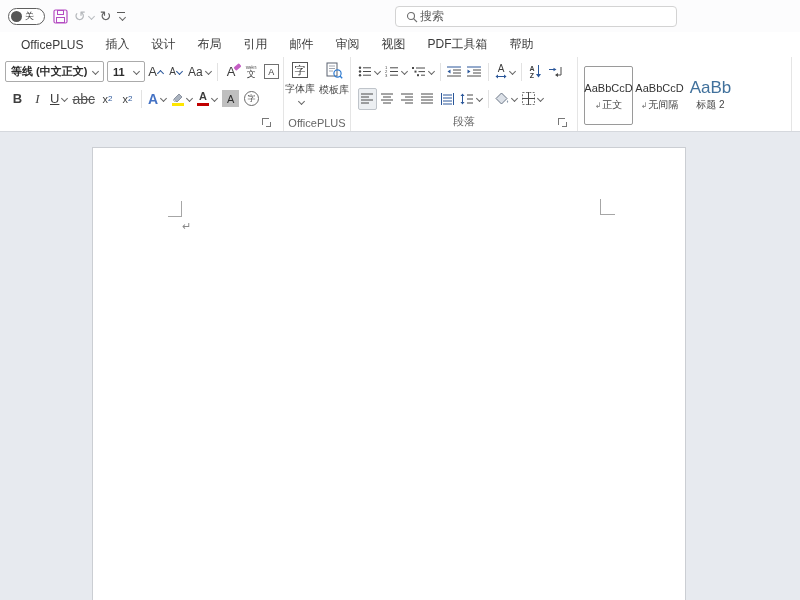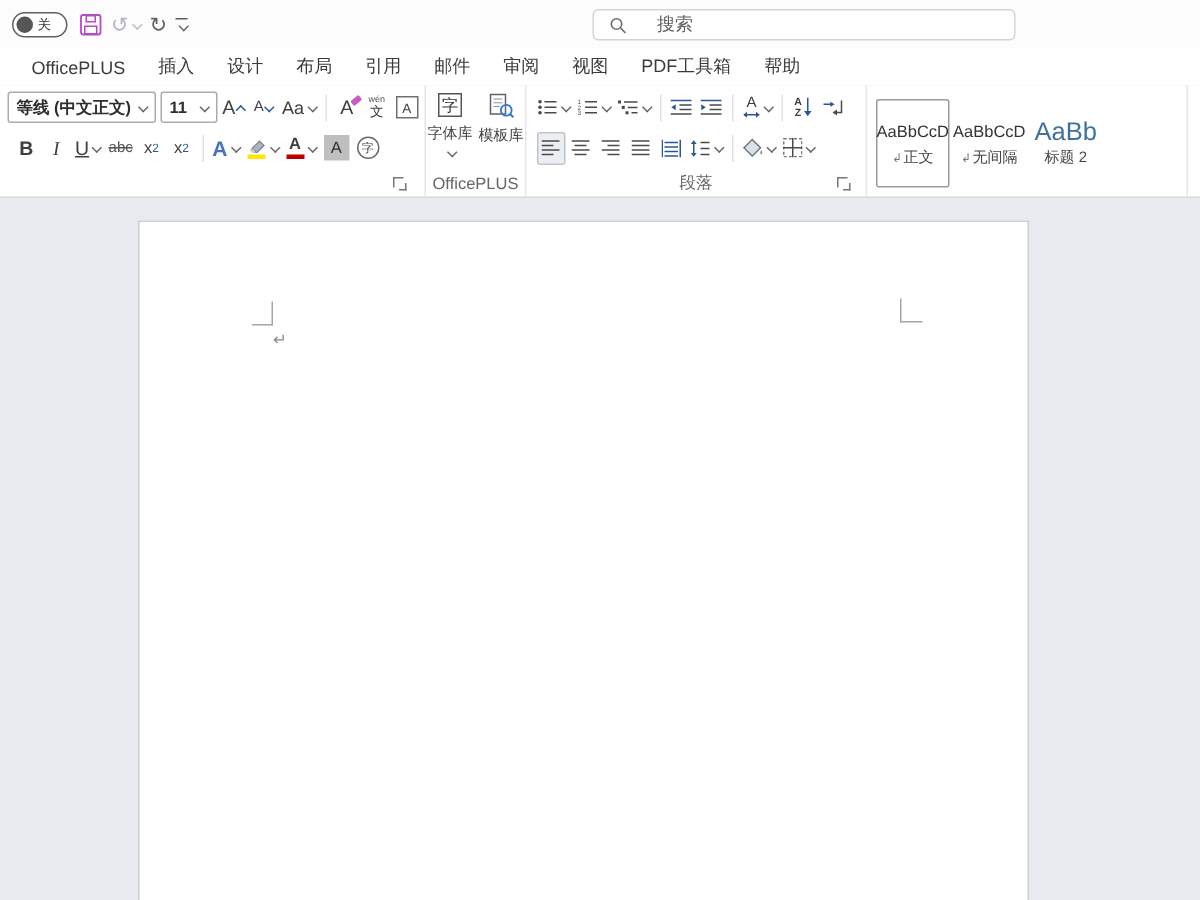"搜索" .searchbox .s-label { margin-left: 20px -> 2px }
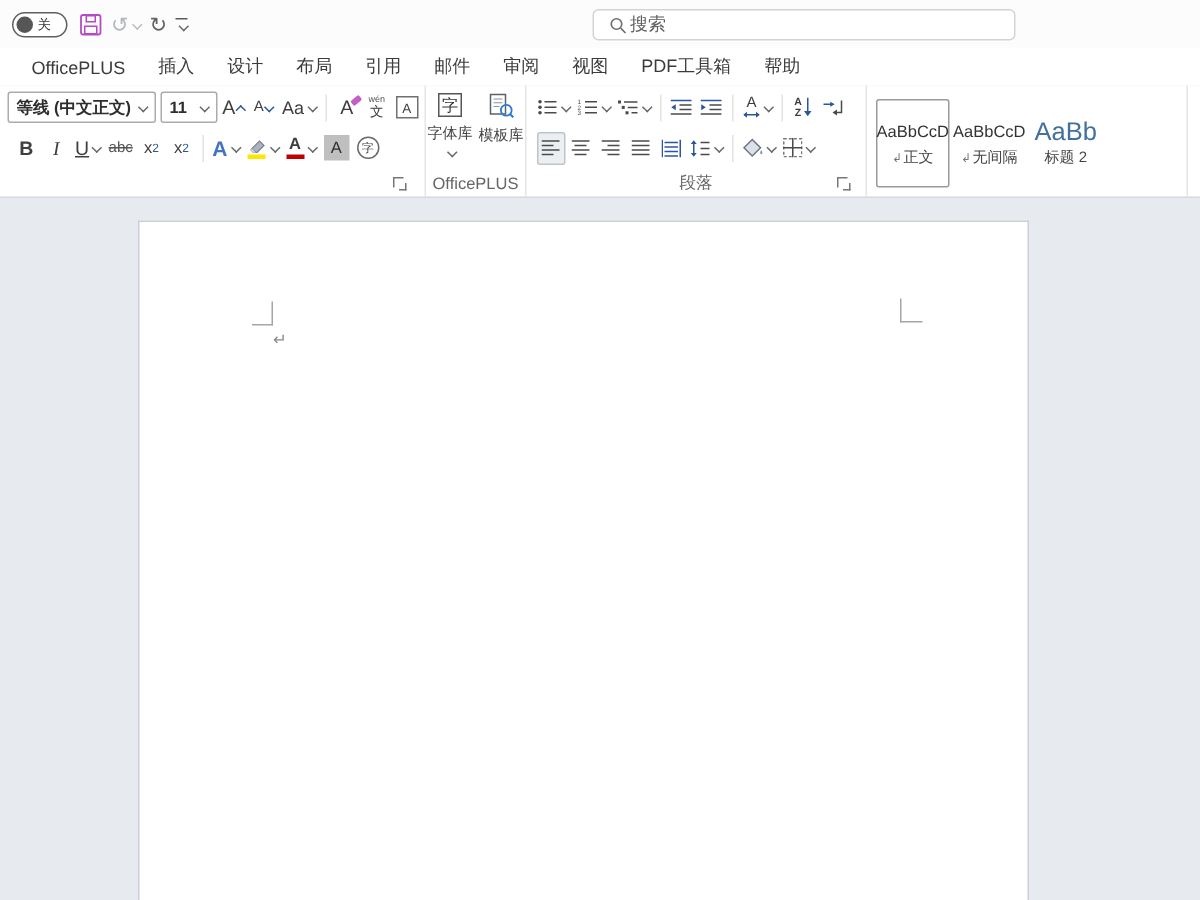"abc" .g-strike { font-size: 10px -> 14px }
